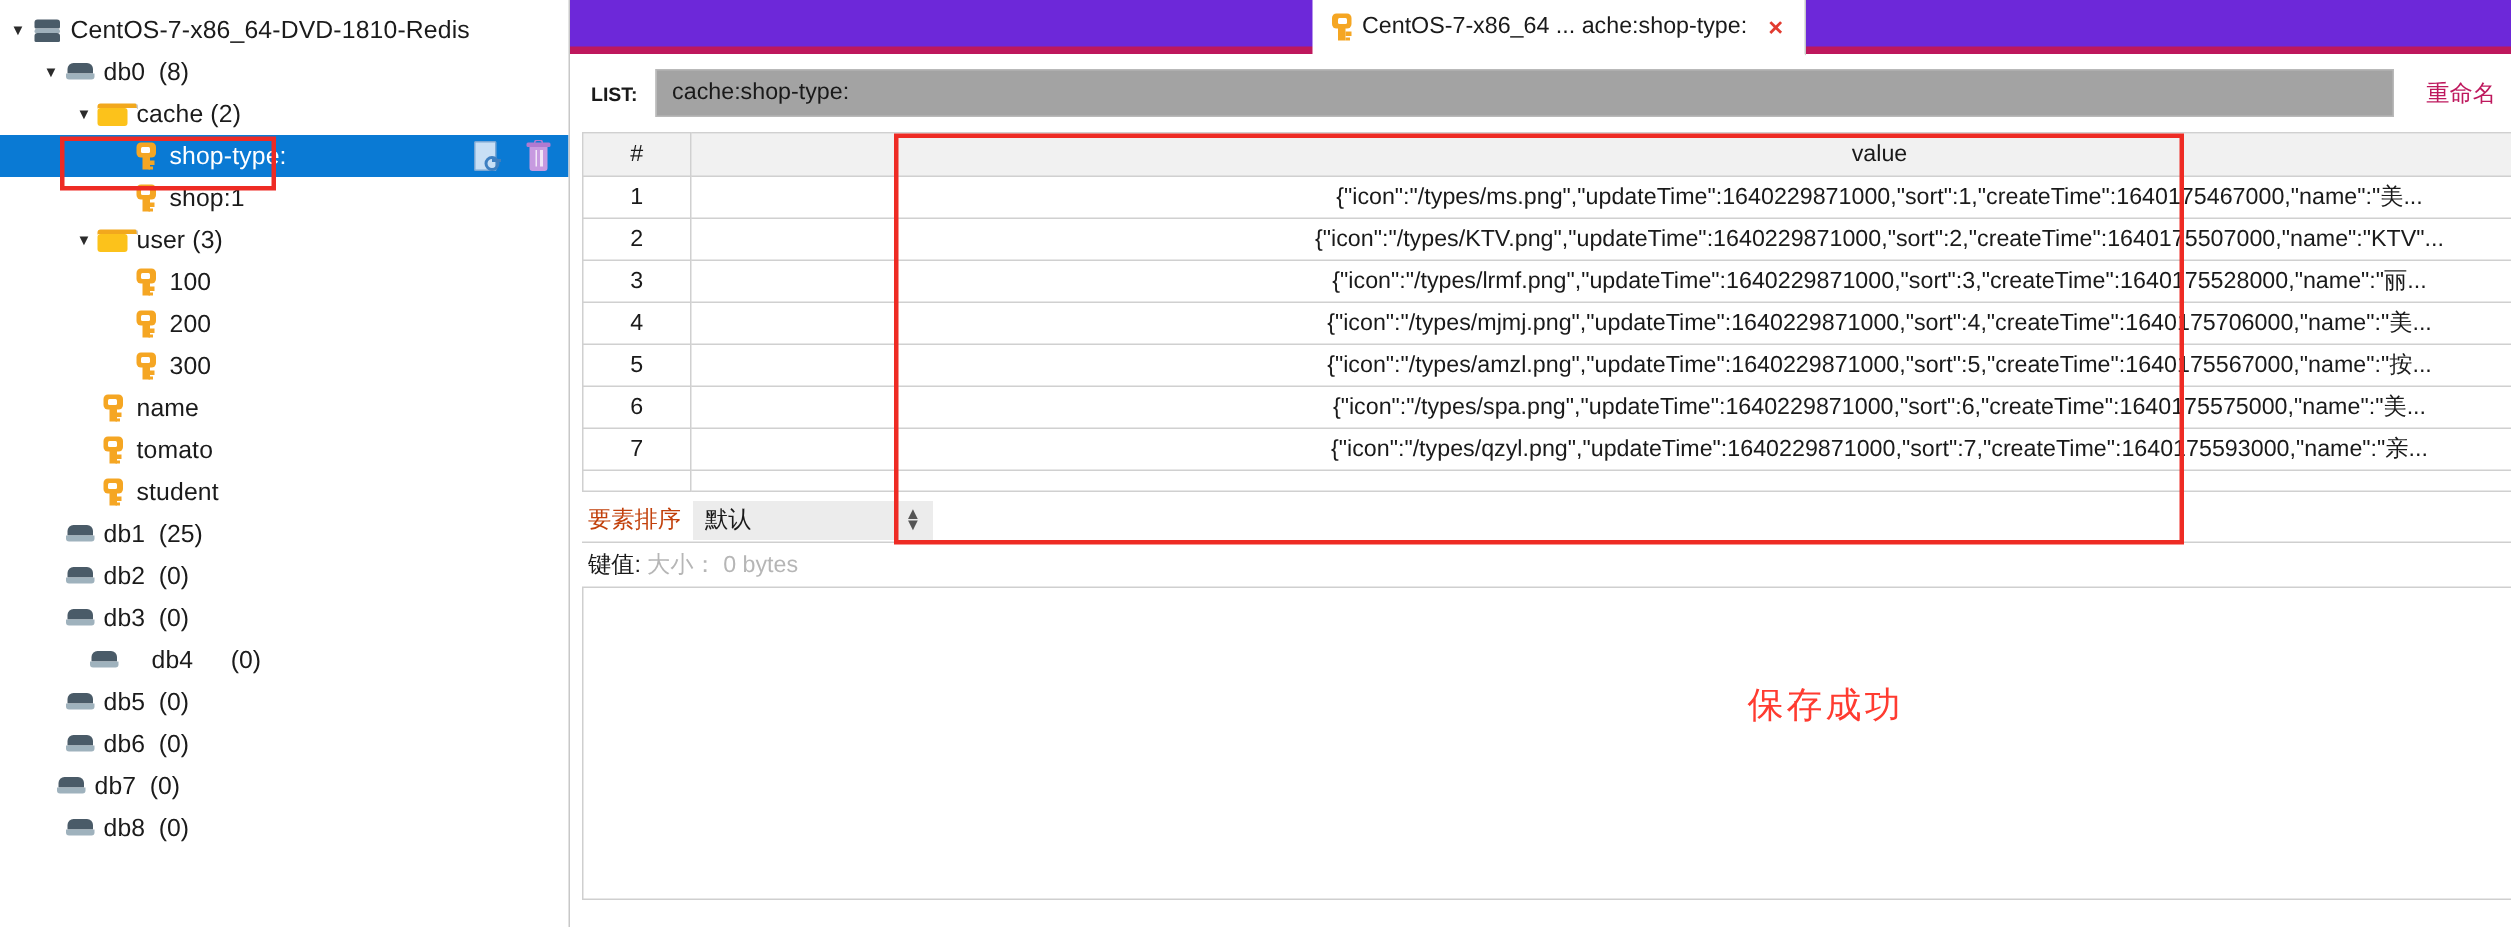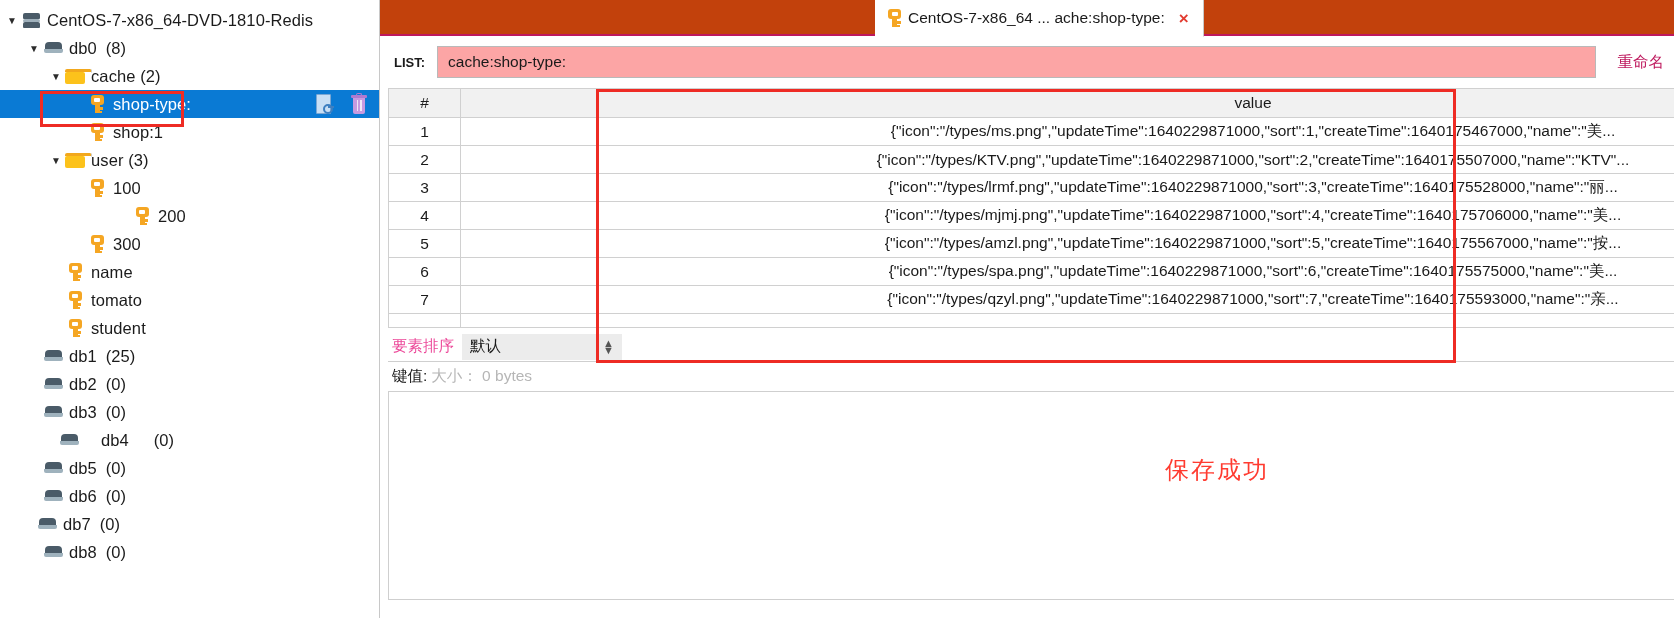"CentOS-7-x86_64 ... ache:shop-type:" #tabstrip { background: #c2410c -> #6d28d9; border-bottom: 2px solid #be185d -> 5px solid #be185d }
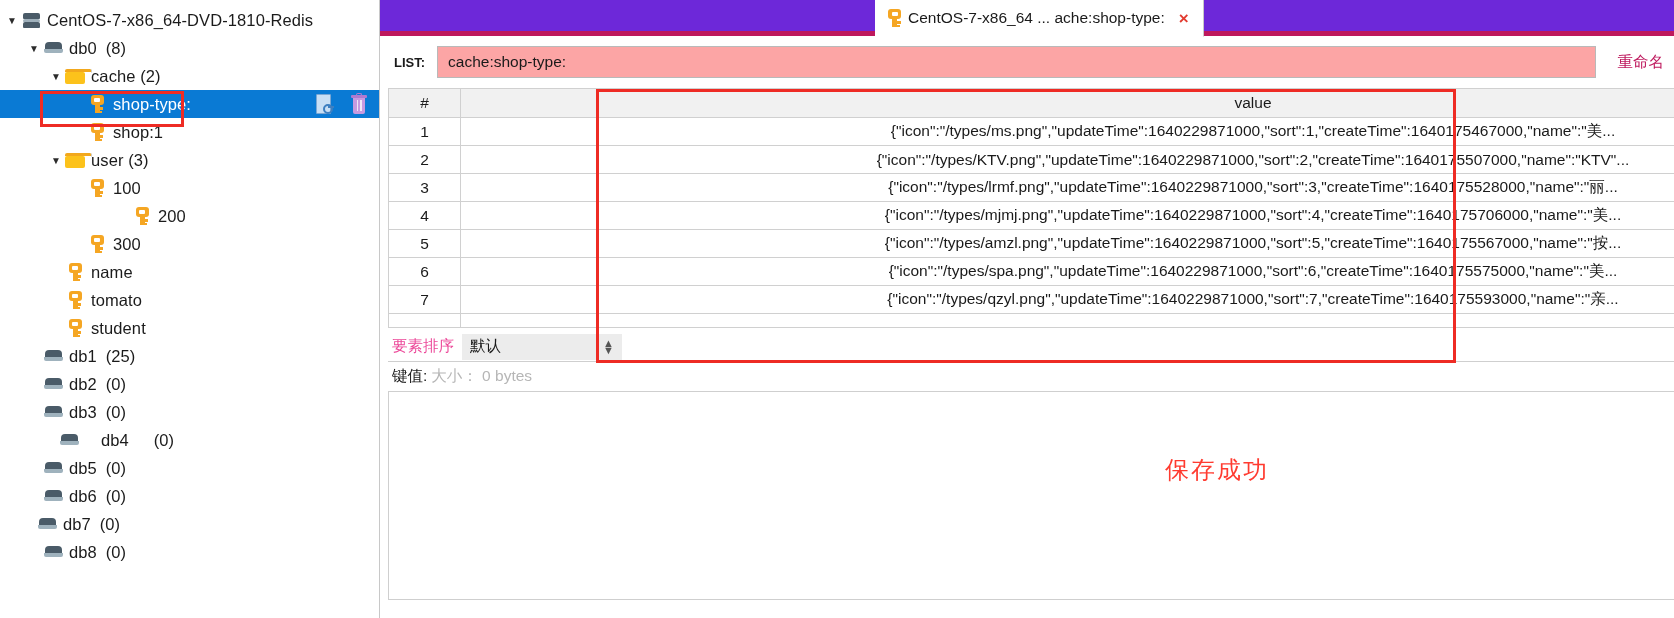"cache:shop-type:" .keyinput { background: #fca5a5 -> #a3a3a3 }
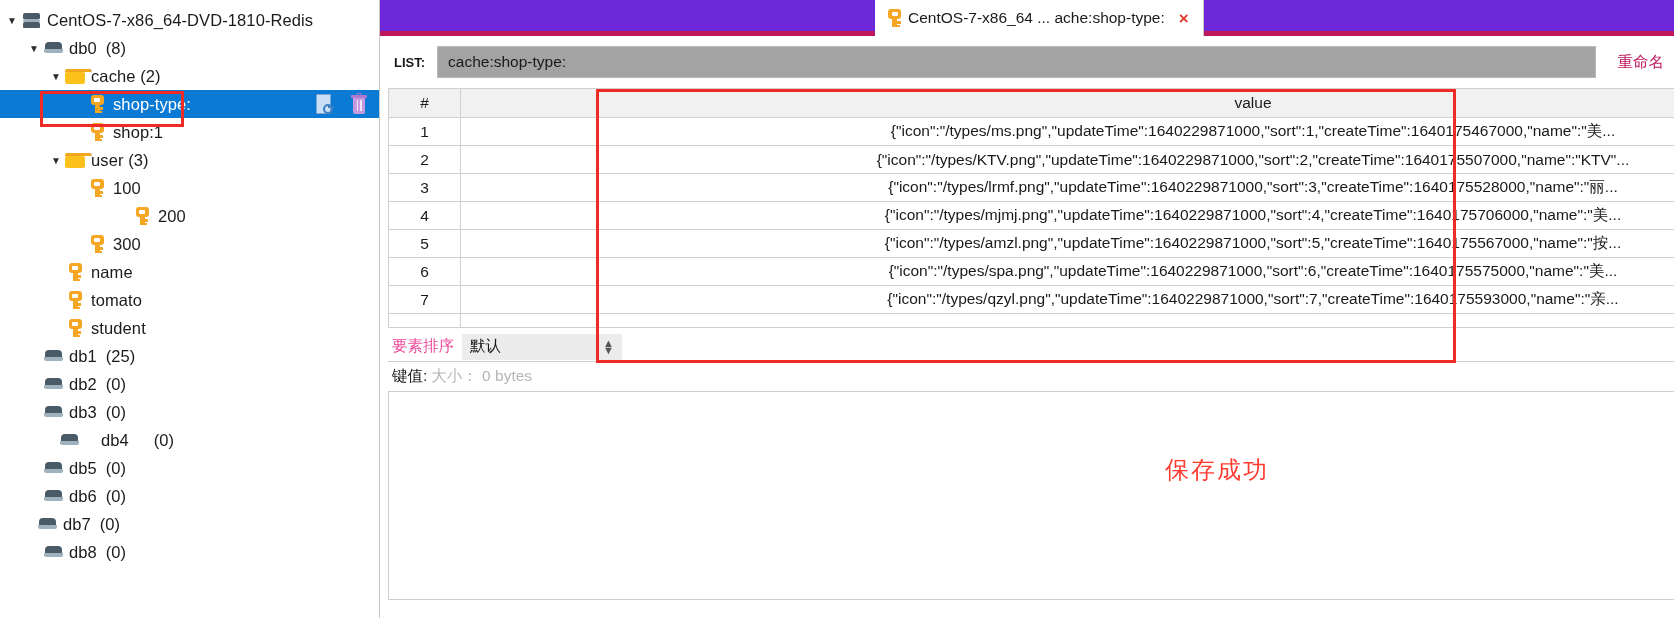"200" div.tree-row { margin-left: 45px -> none }
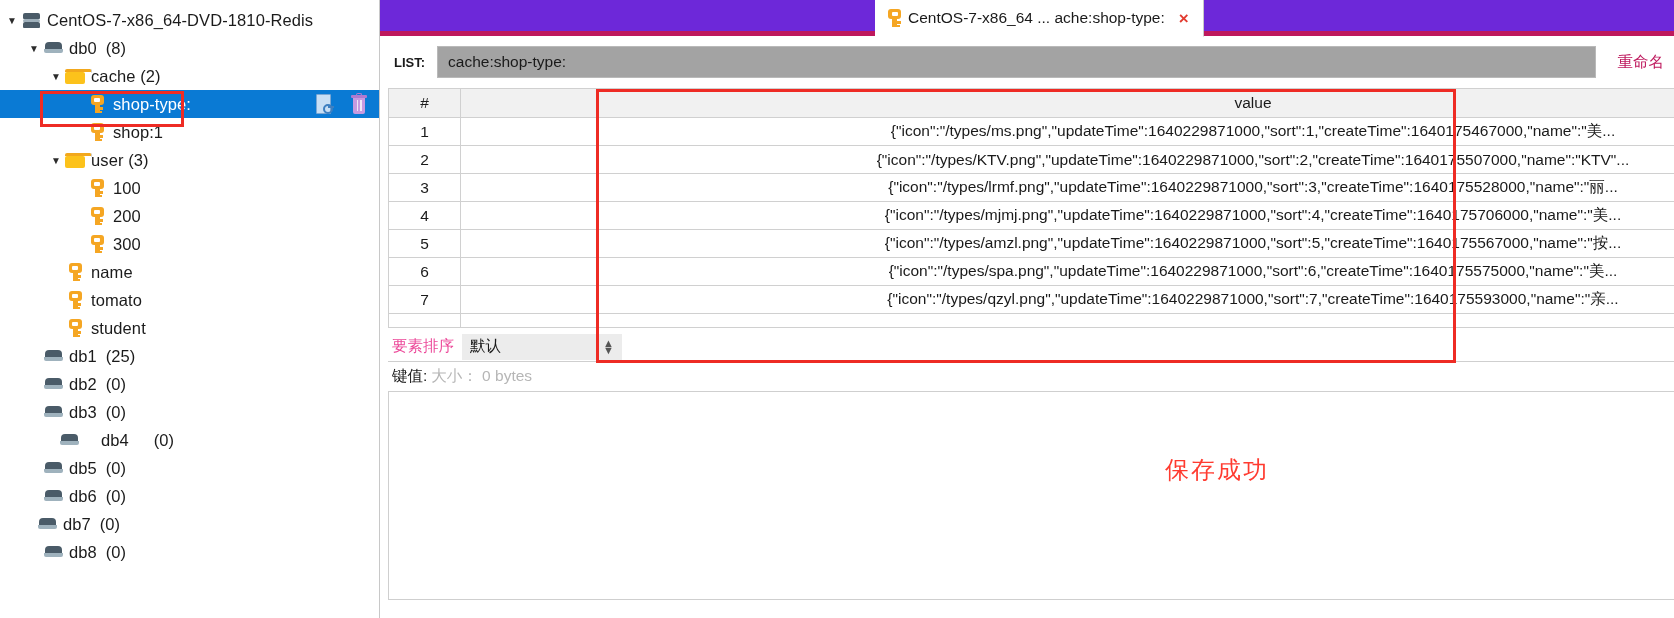"要素排序" .sortlabel { color: #ec4899 -> #c2410c }
